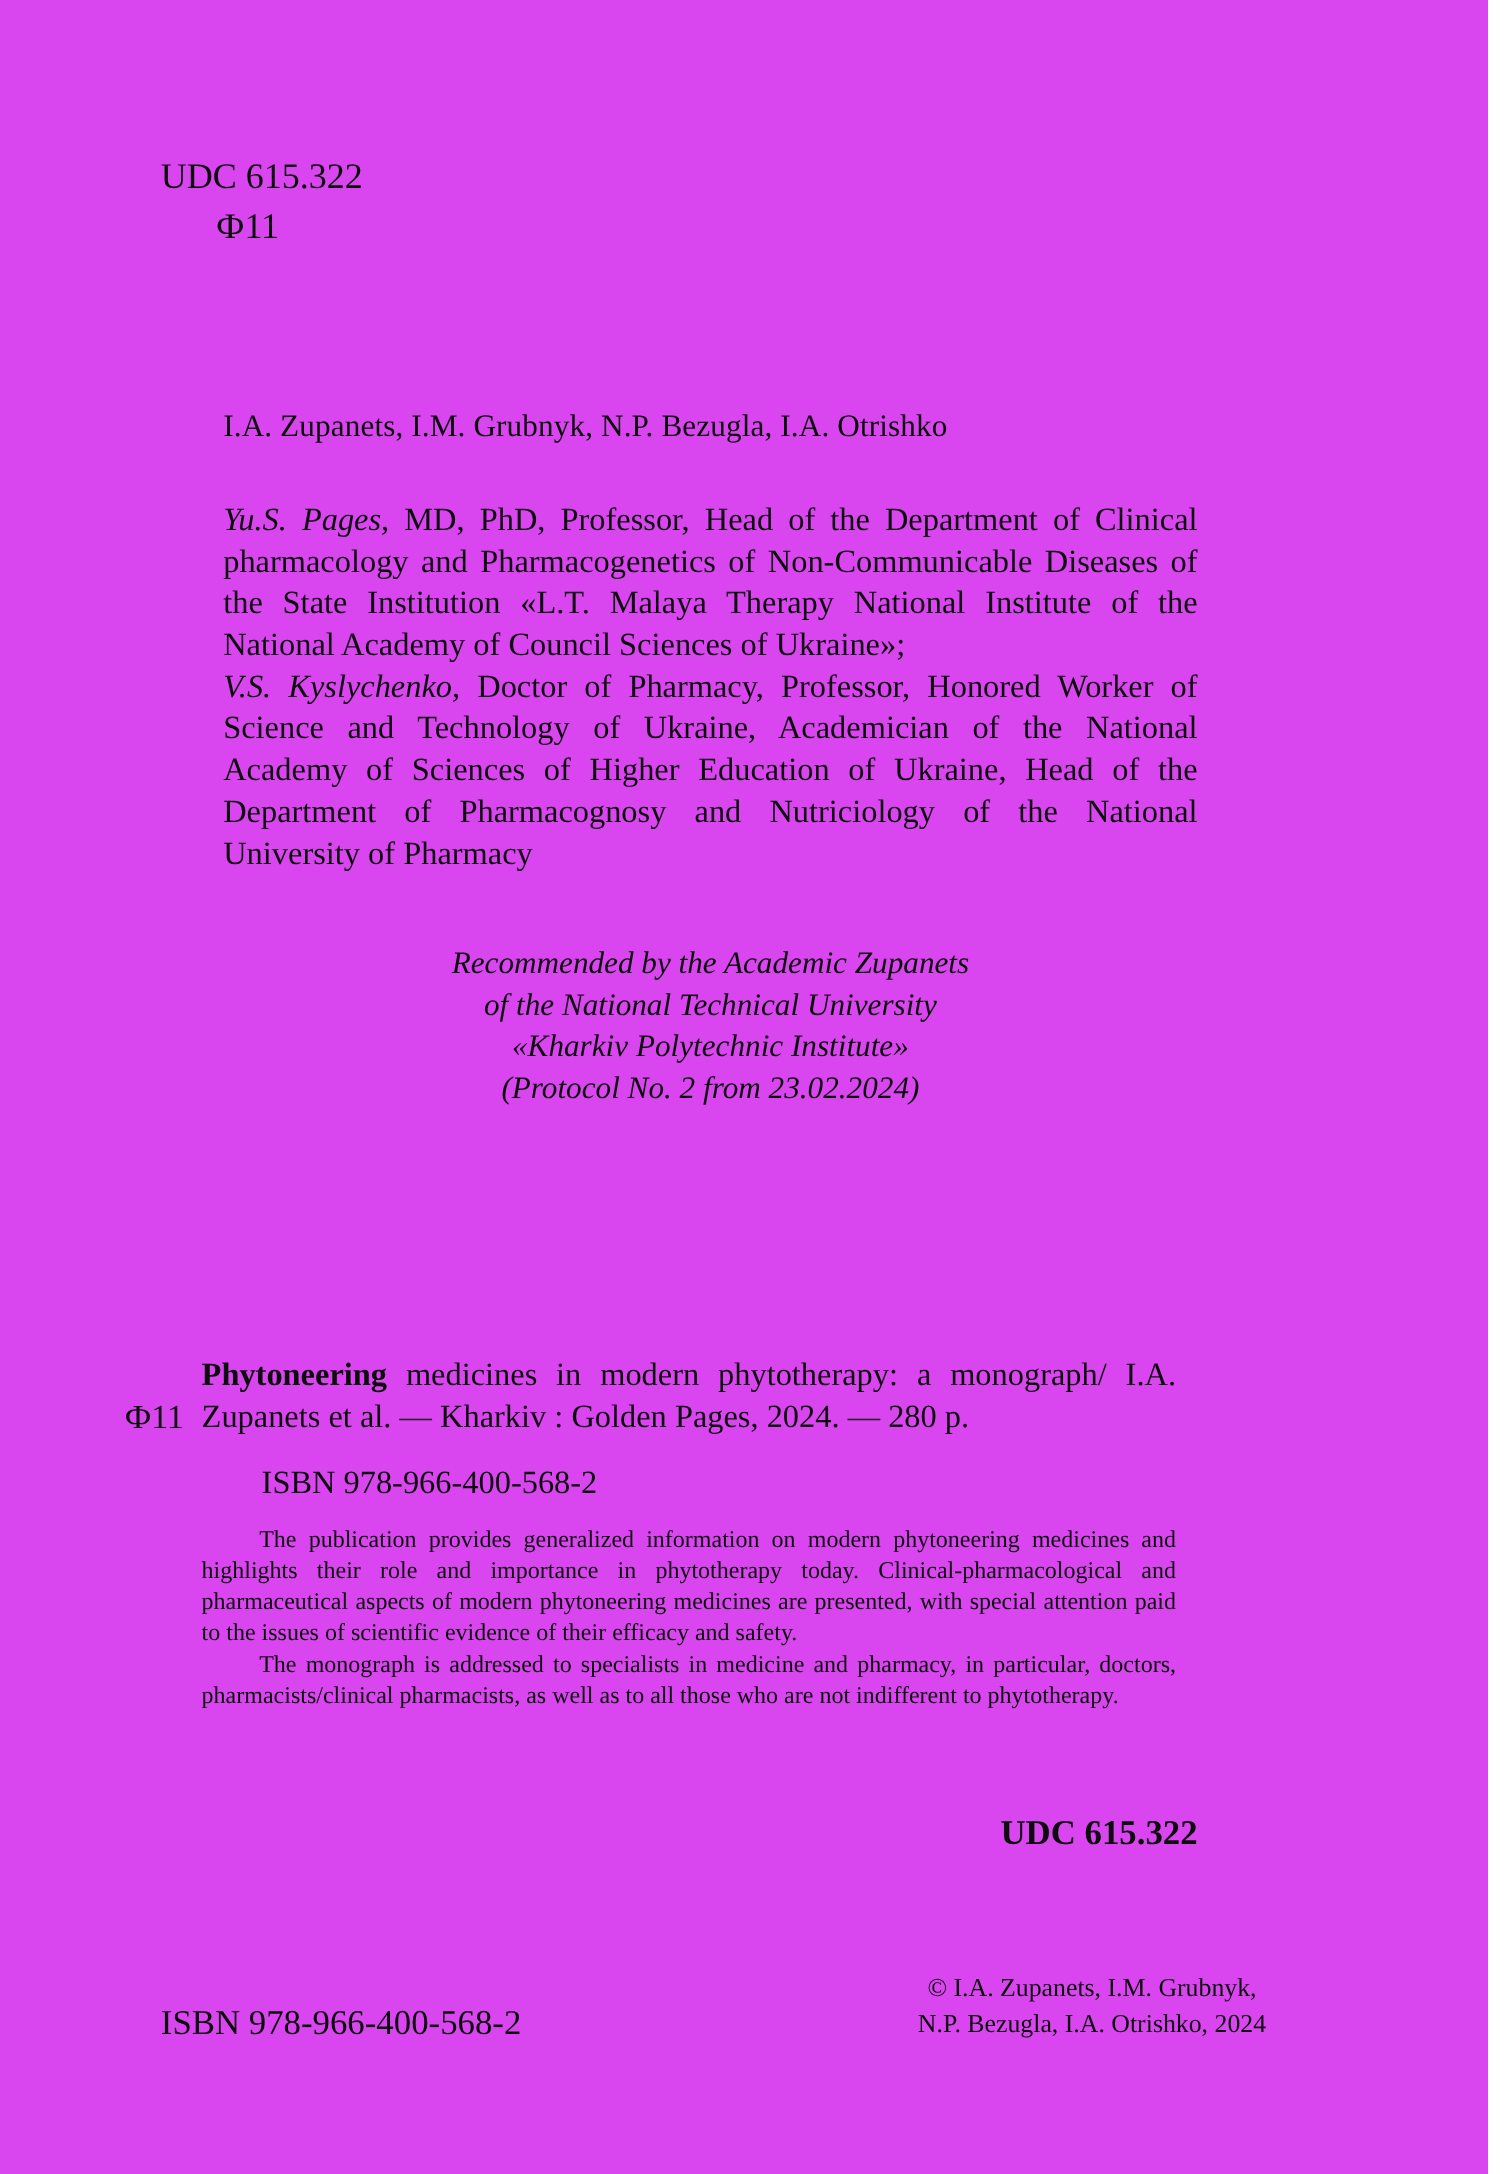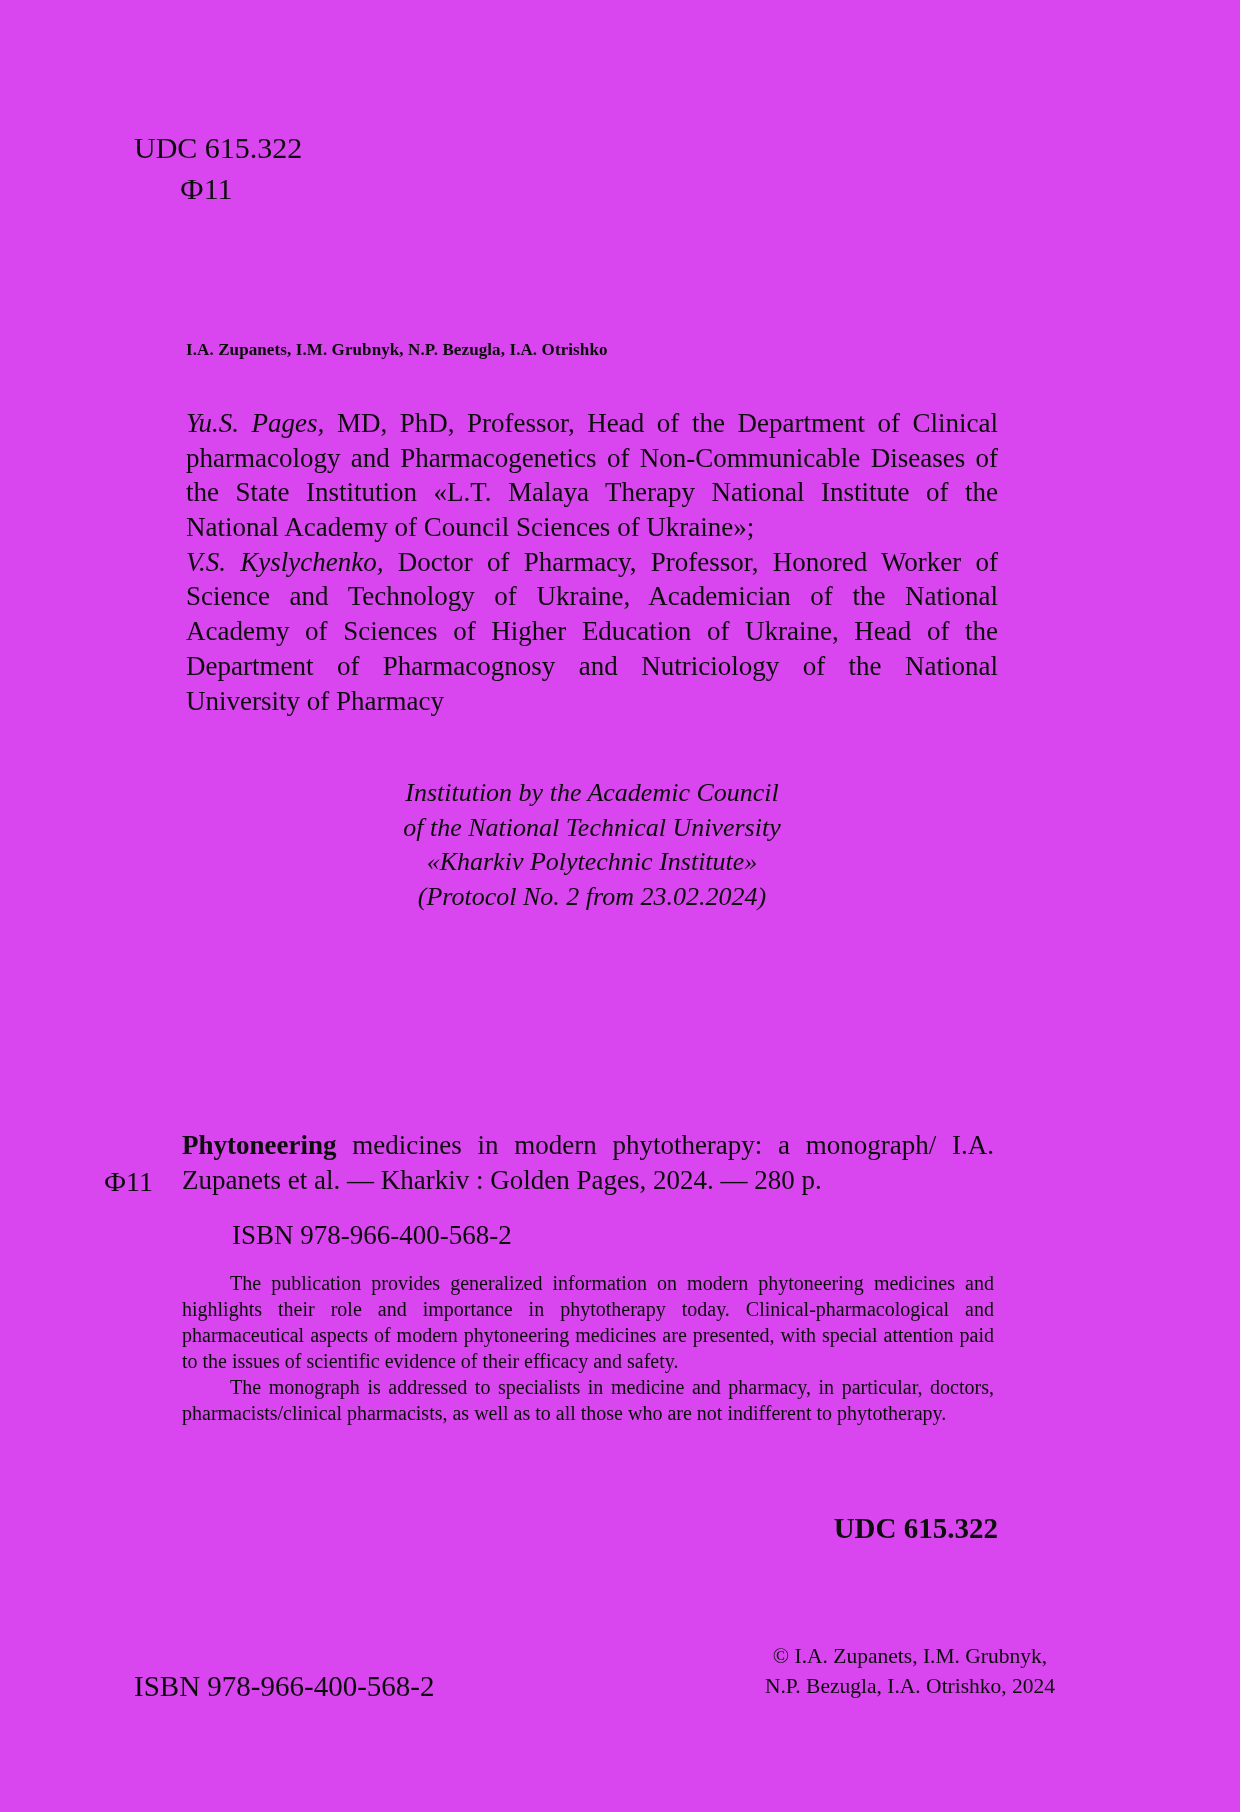"I.A. Zupanets, I.M. Grubnyk, N.P." .authors { font-size: 17px -> 26px; font-weight: bold -> normal }
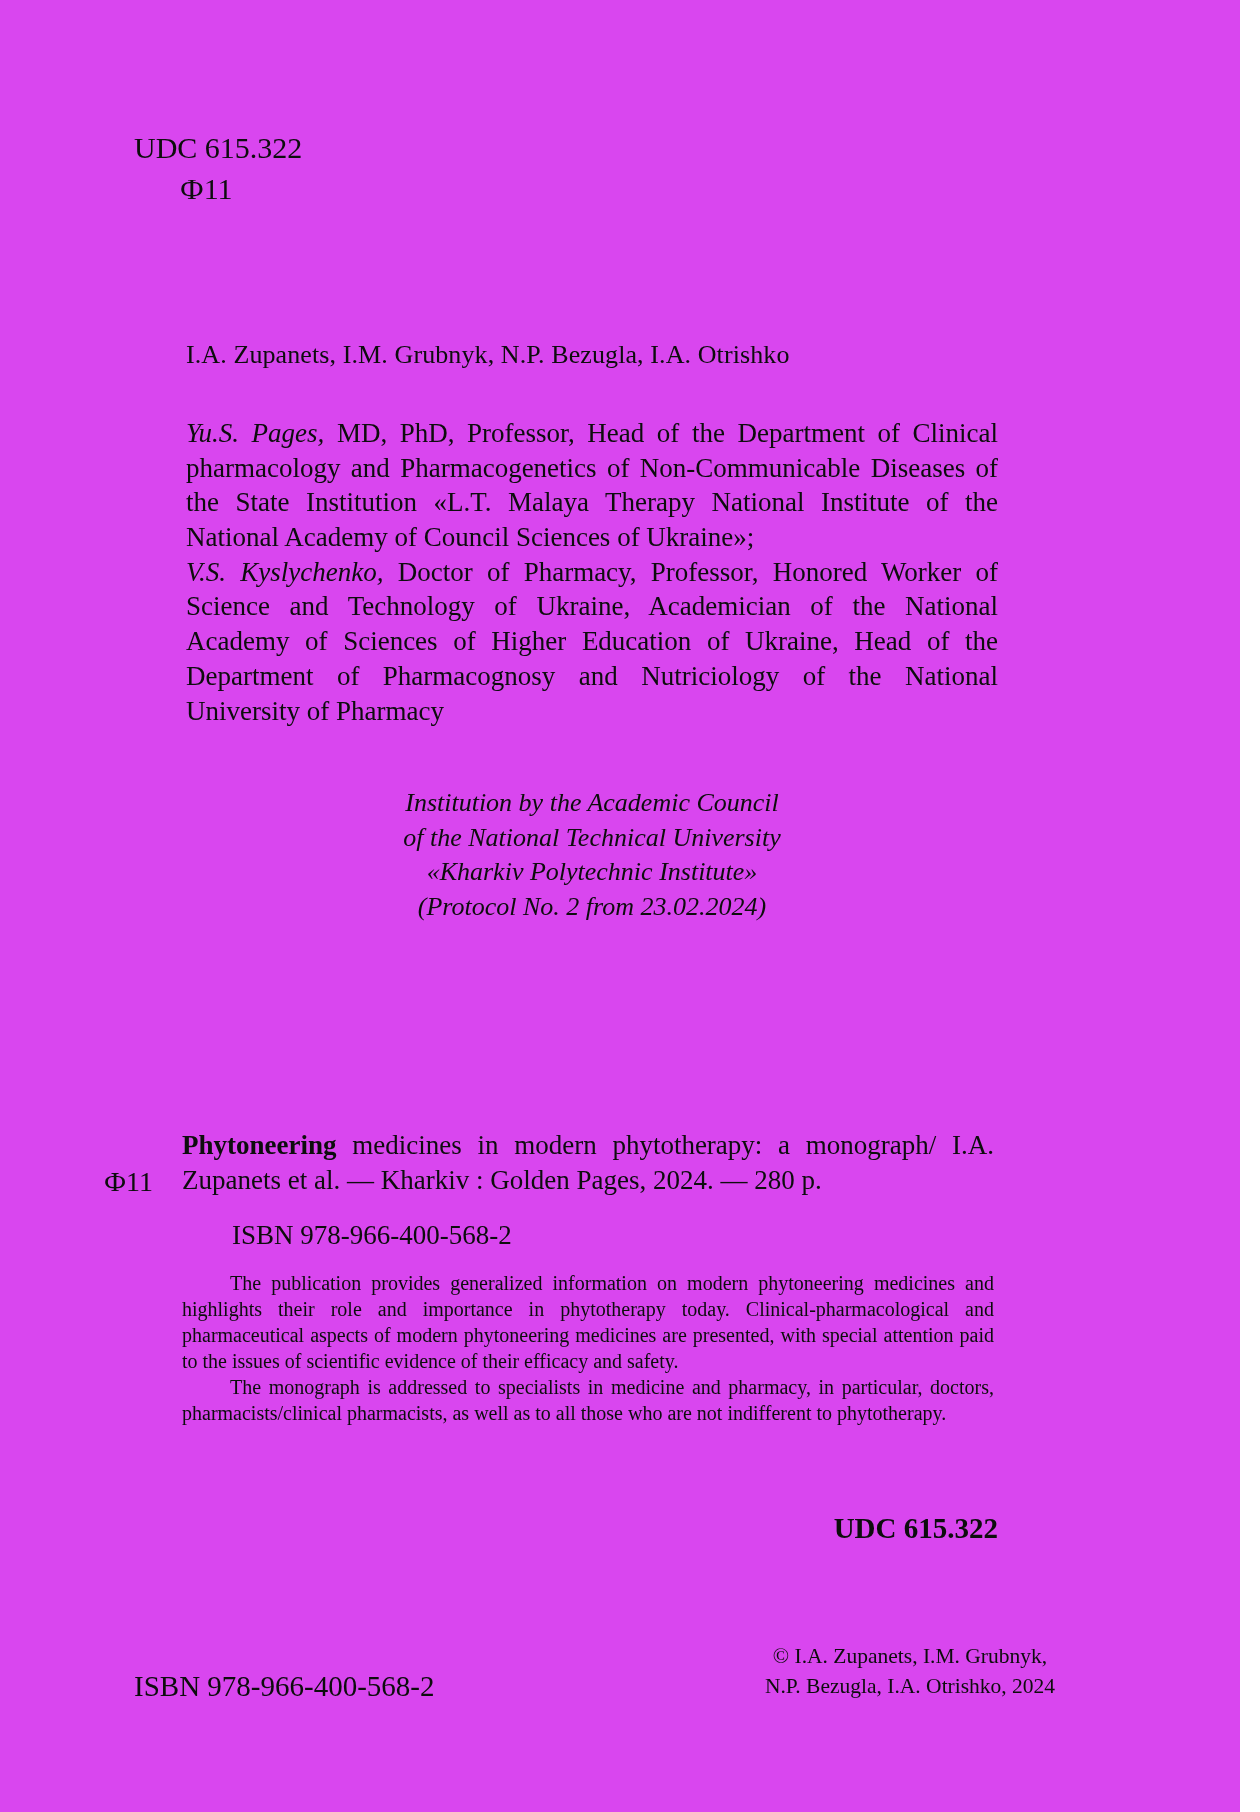"Institution by the Academic Council" div { text: Institution by the Academic Council -> Recommended by the Academic Zupanets }
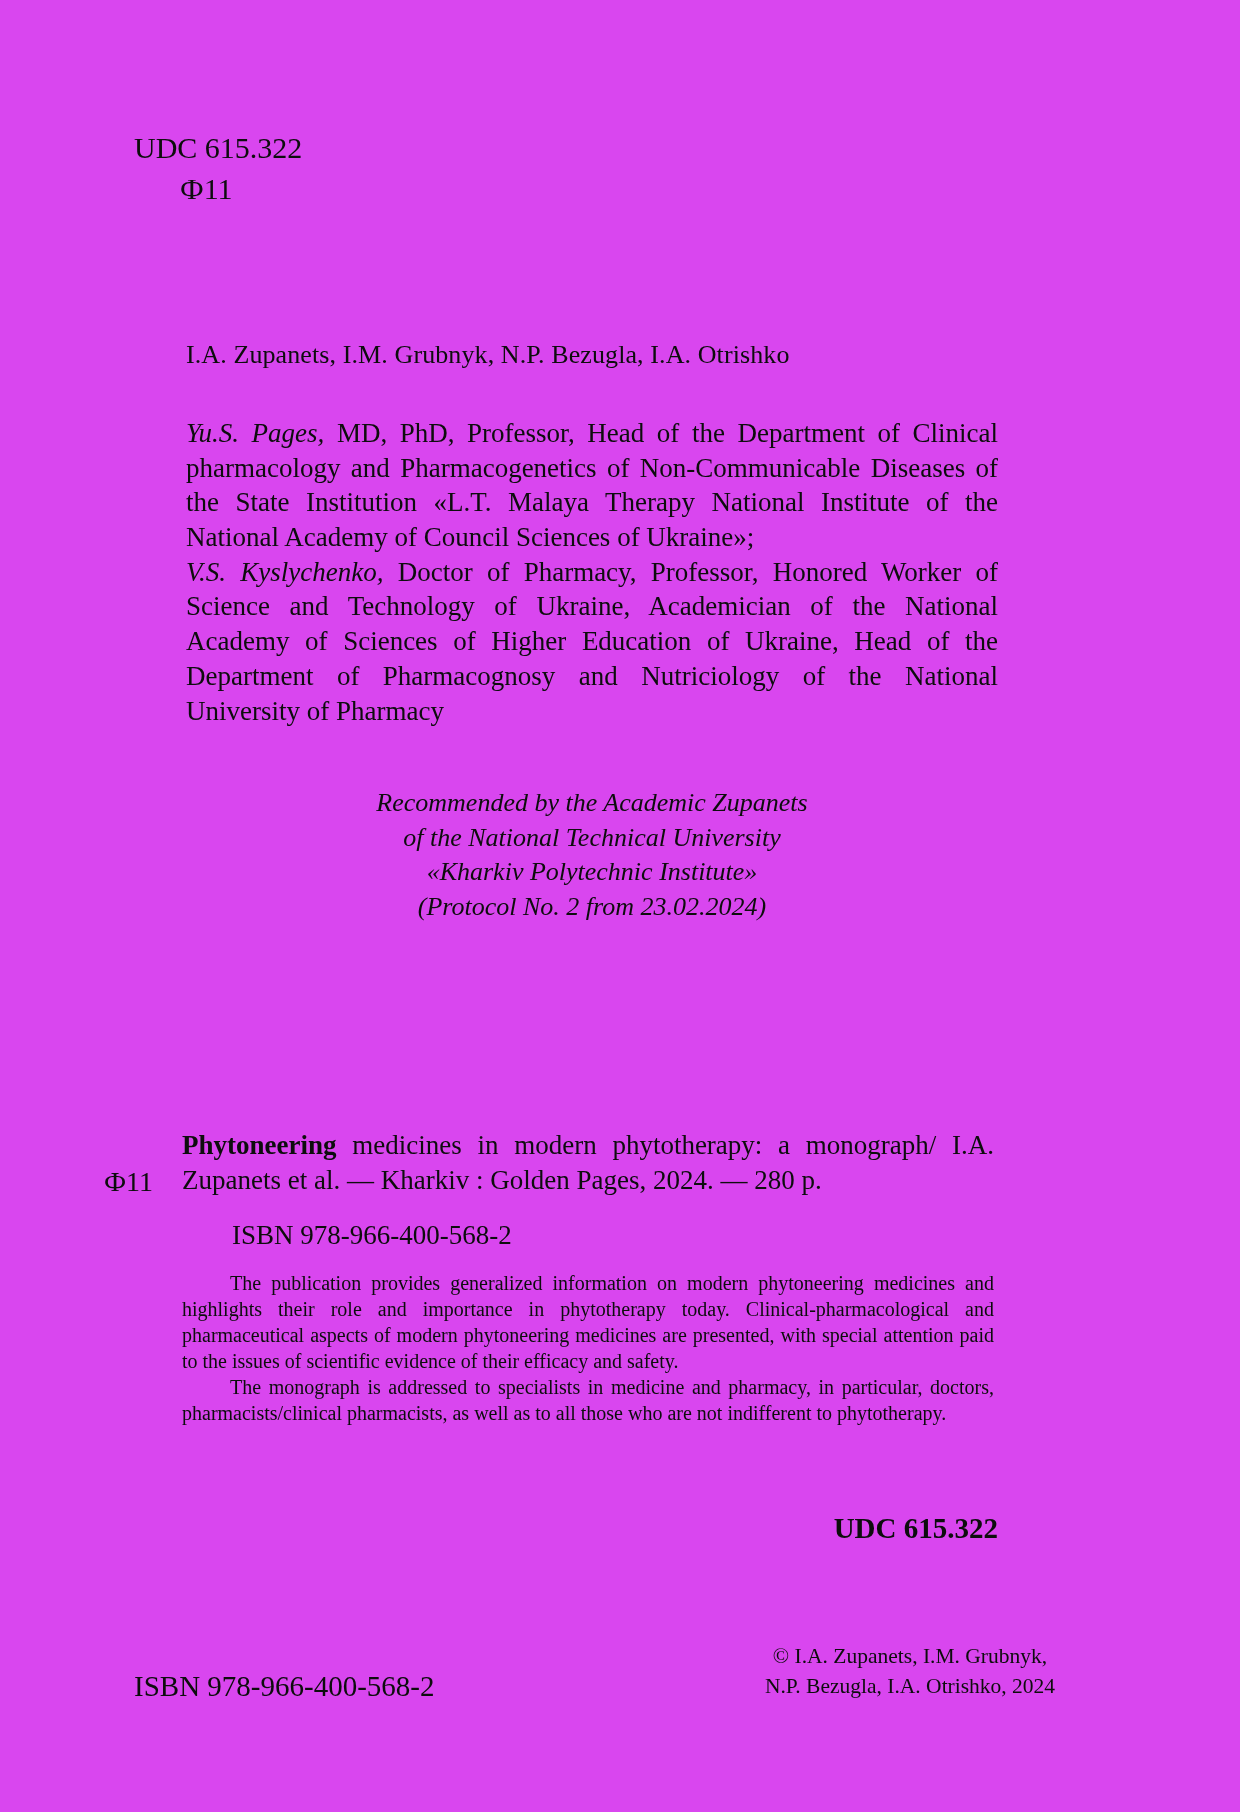"Phytoneering medicines in modern" .catalog { left: 182px -> 168px }
